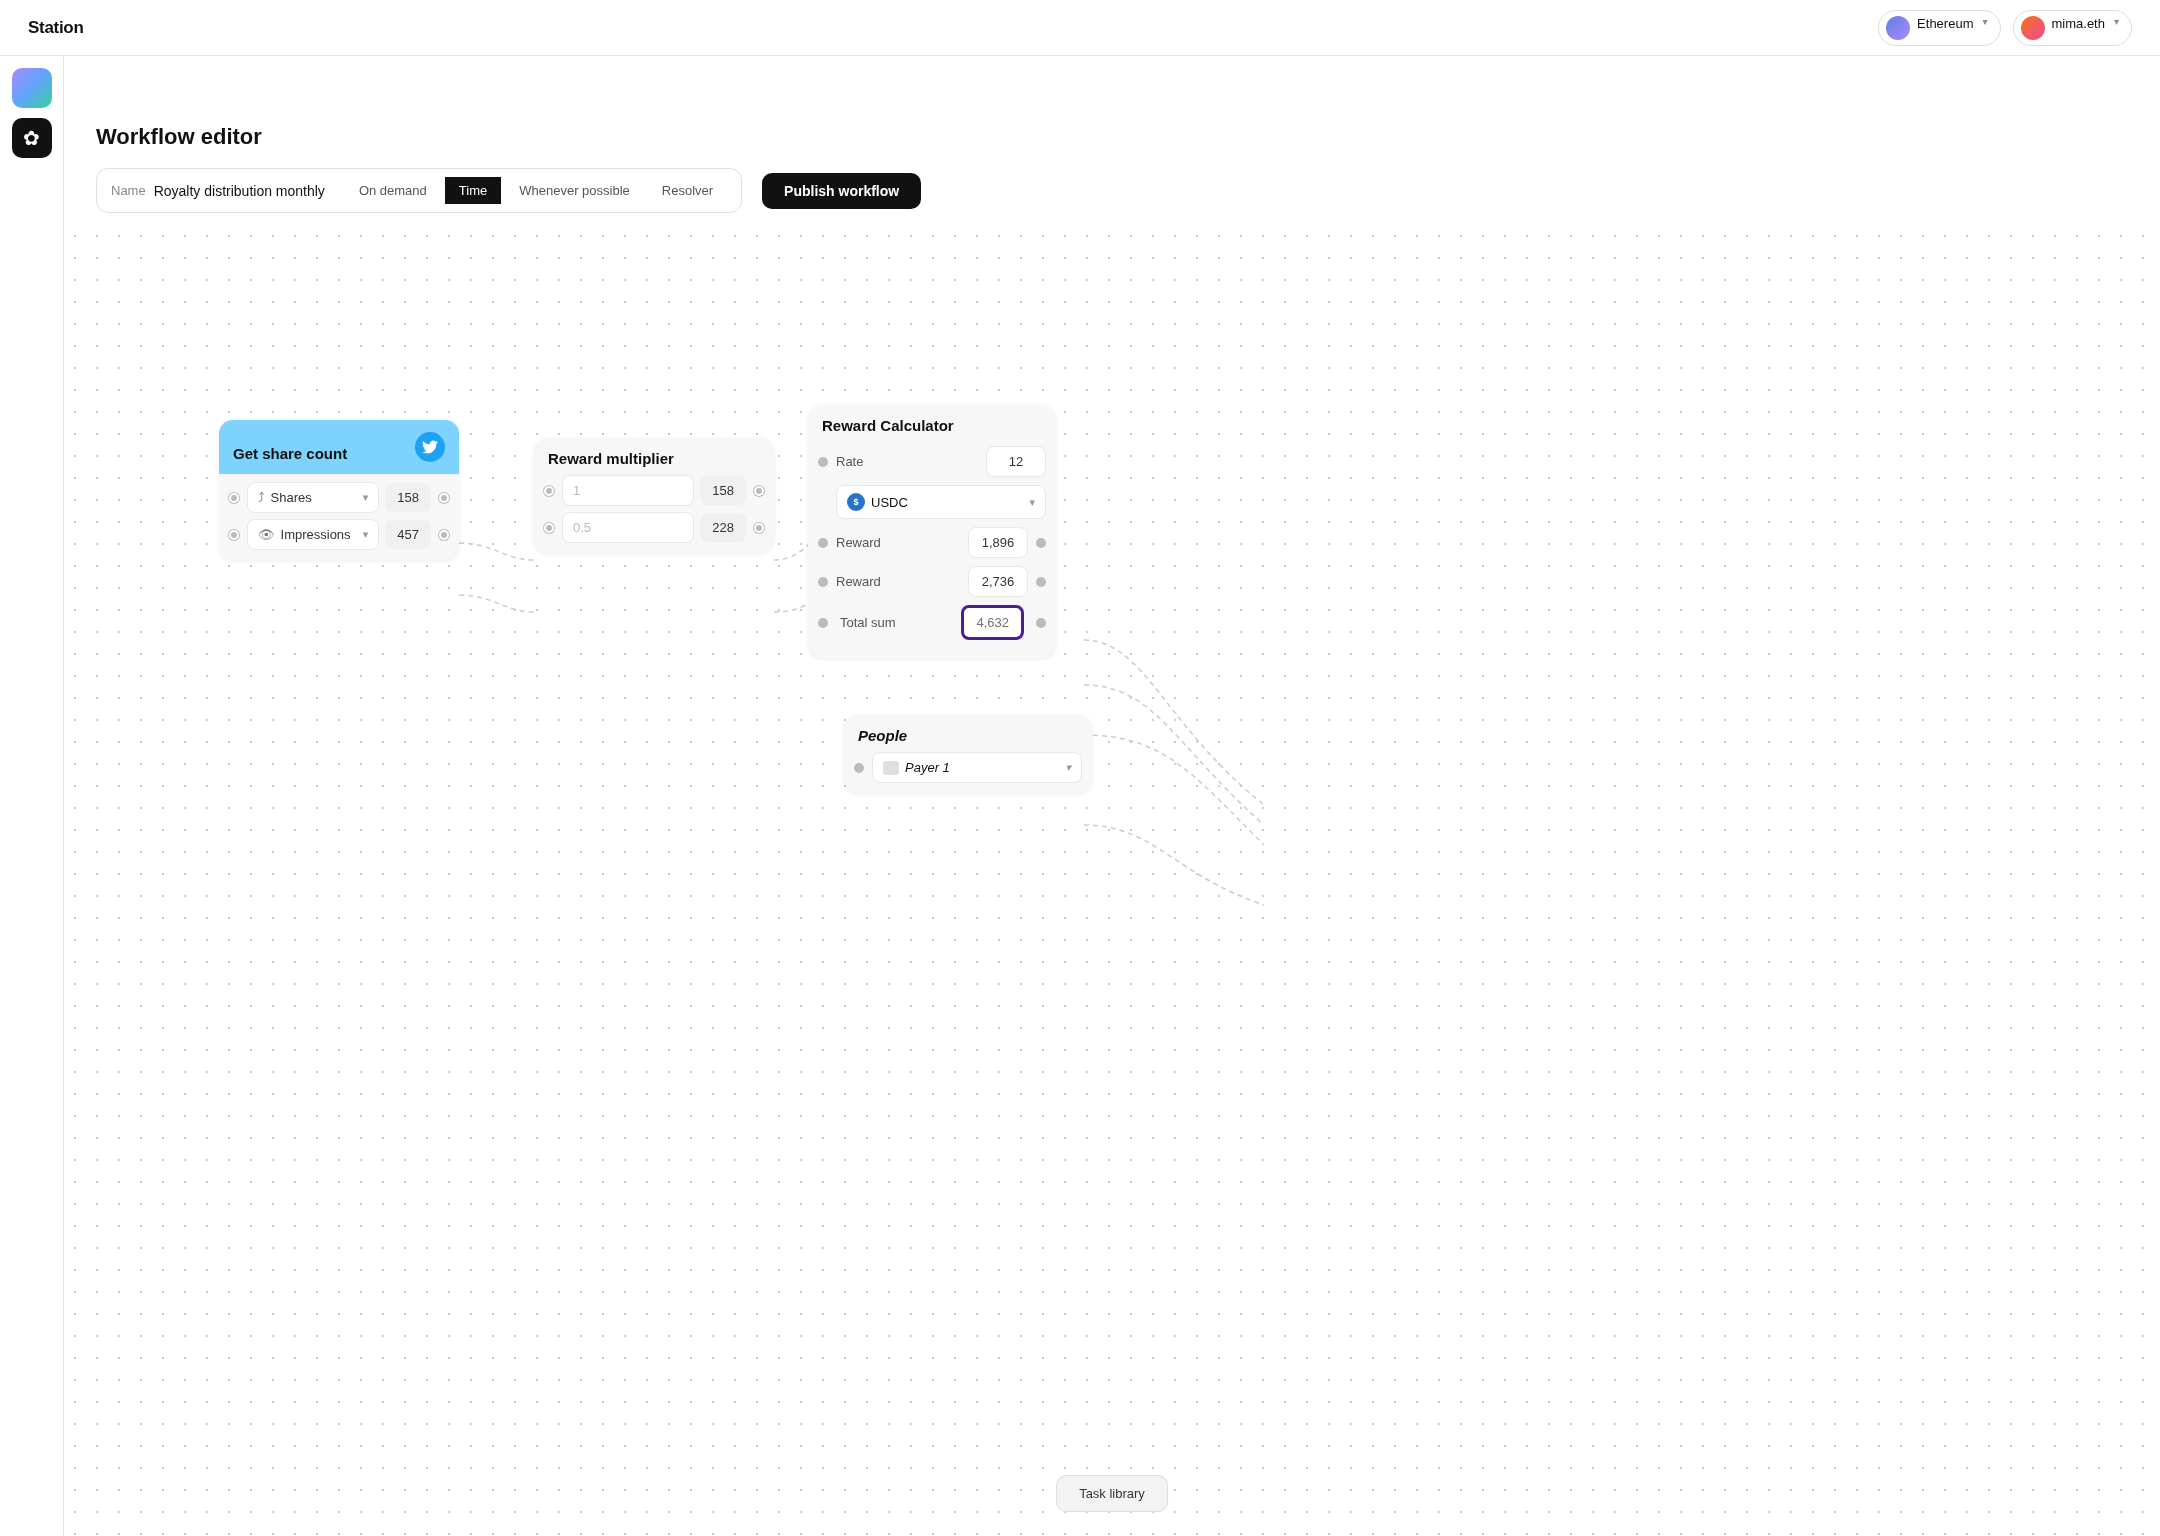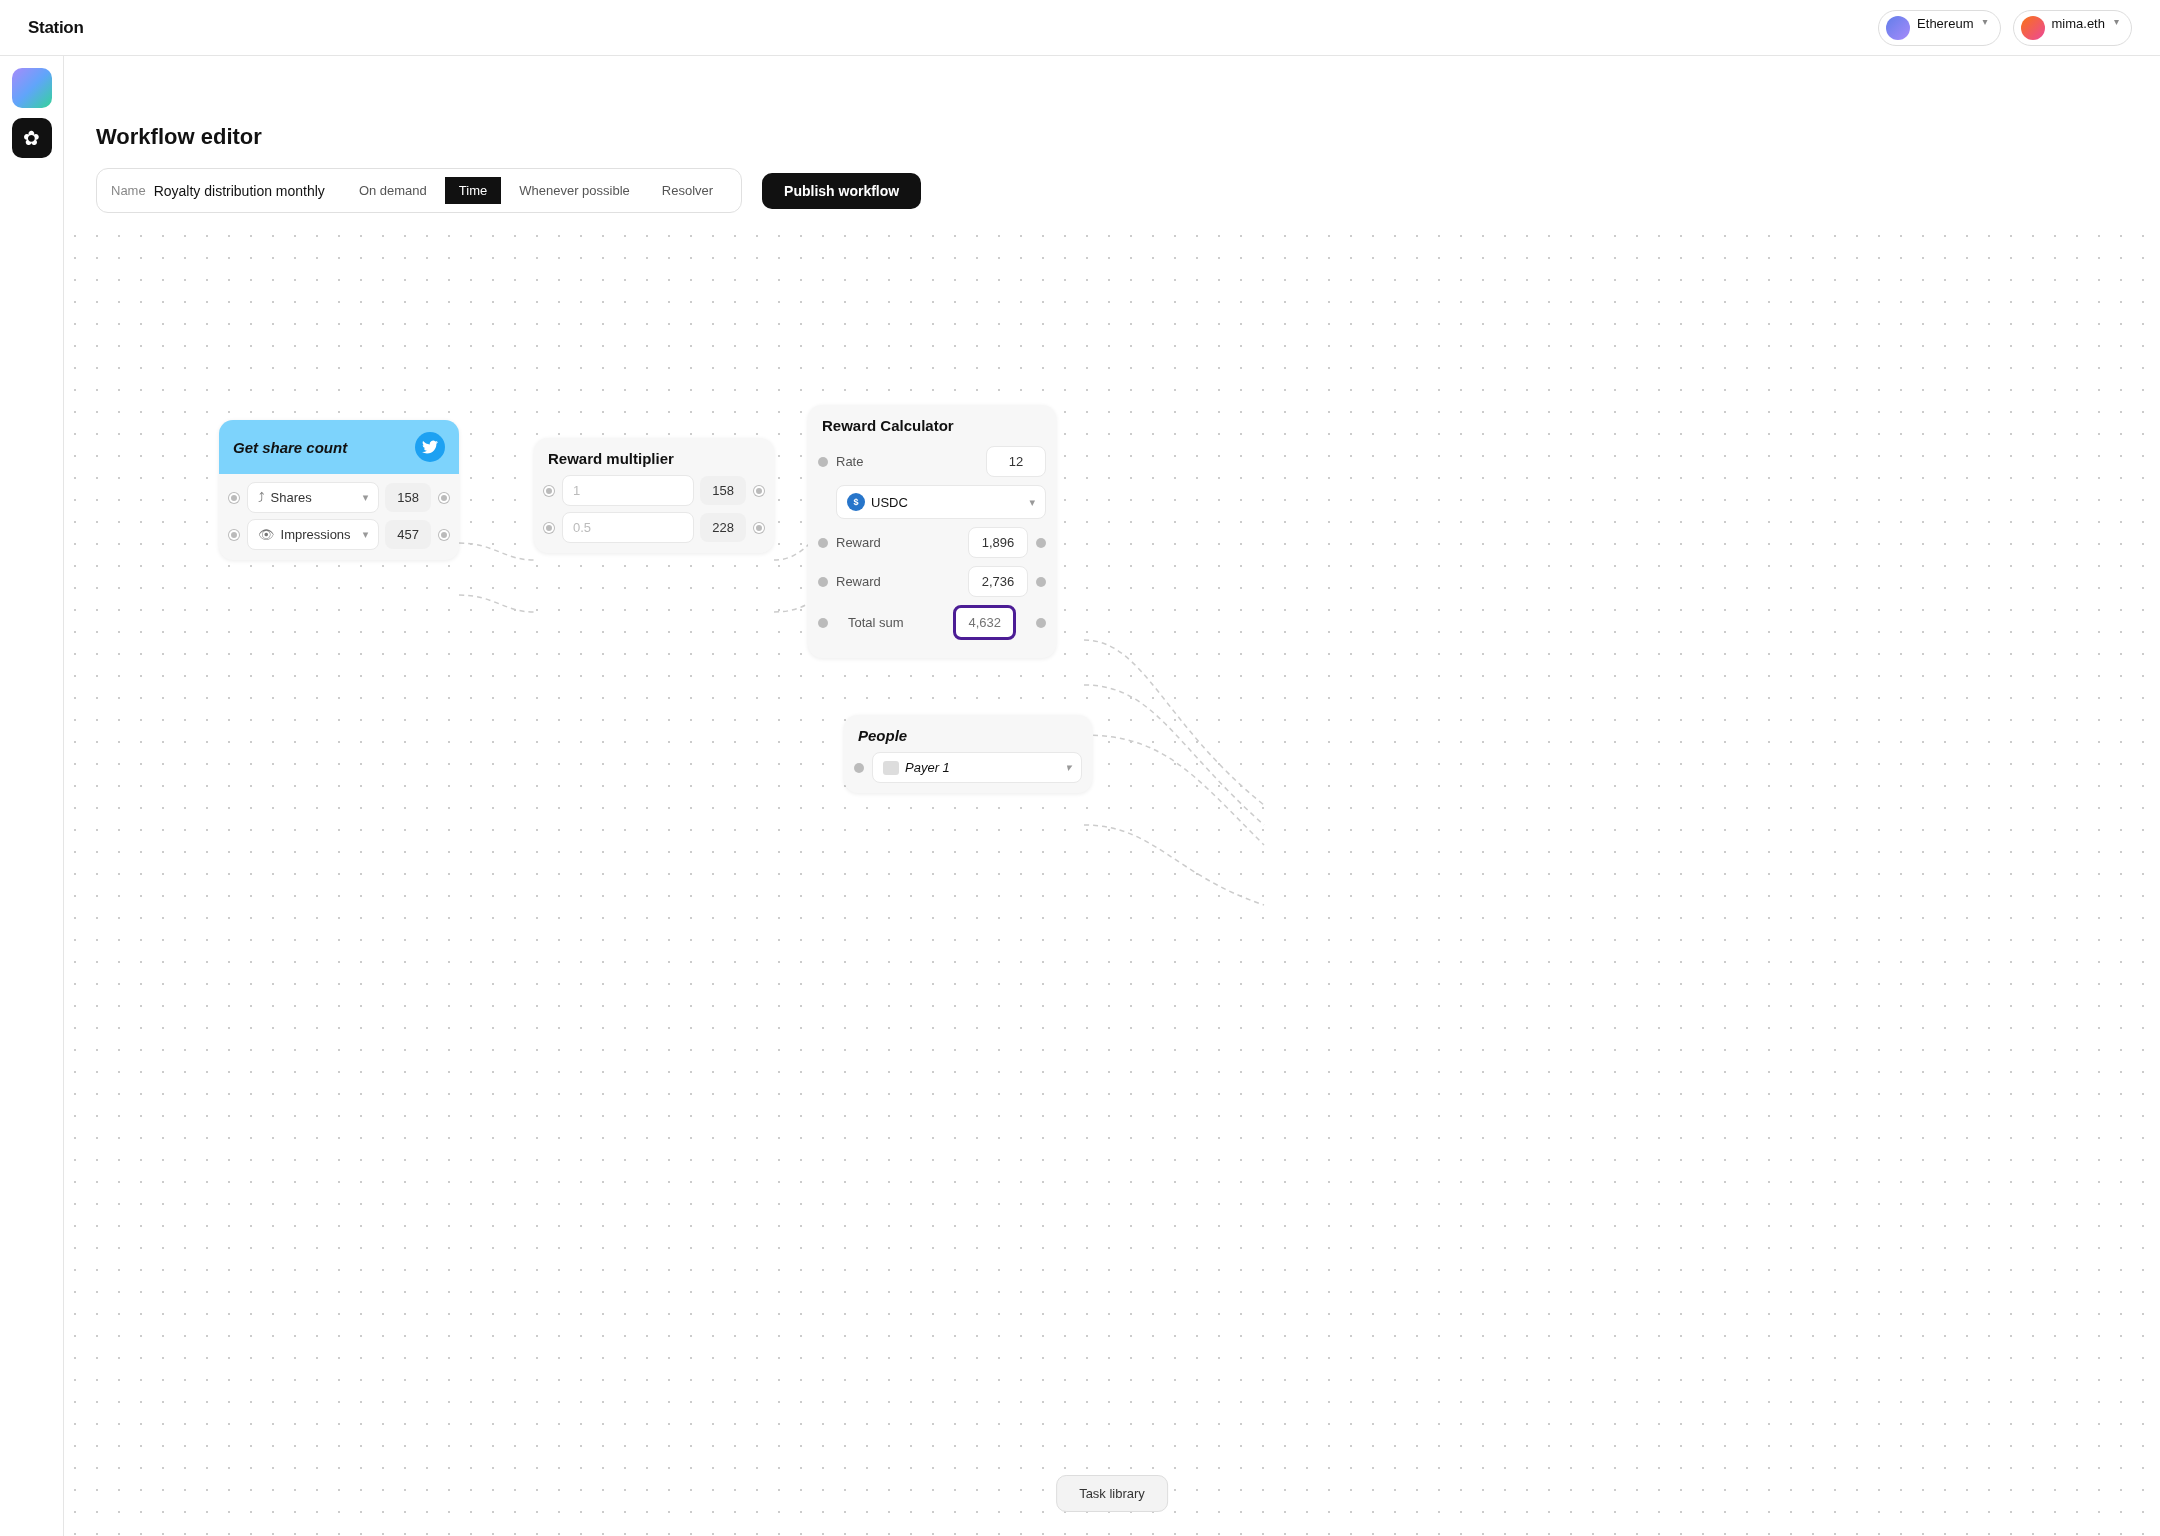"Get share count" .node-header-blue { align-items: center -> flex-end; font-style: italic -> none }
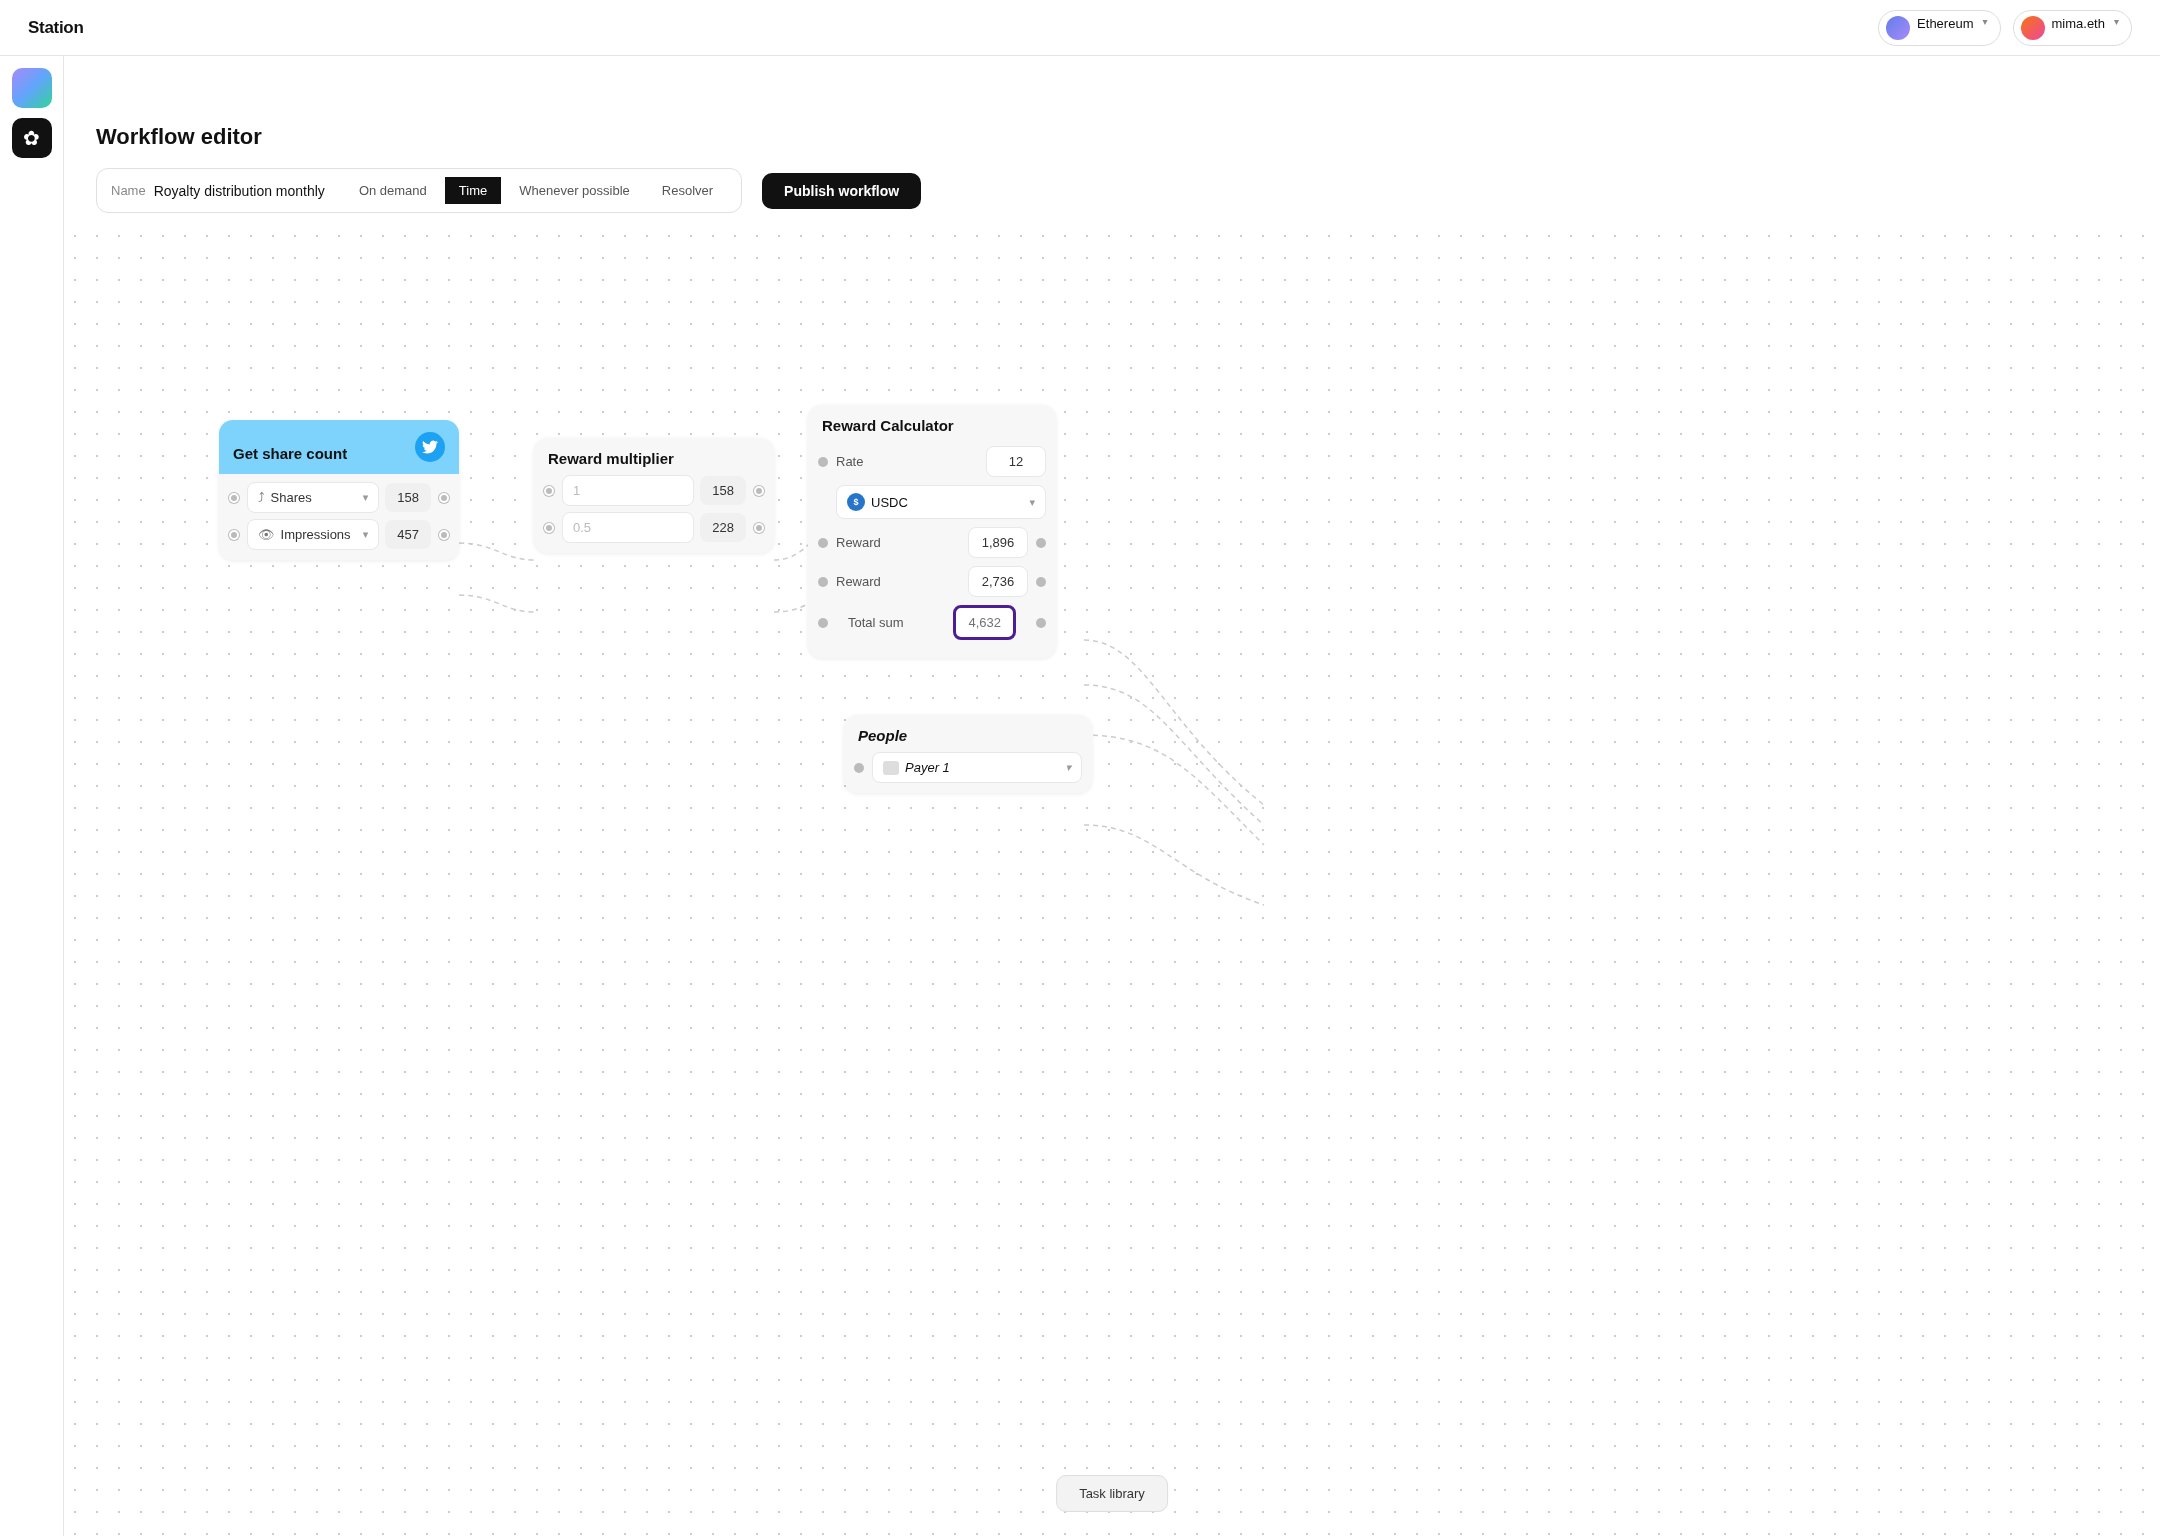"Total sum" div { gap: 20px -> 12px }
